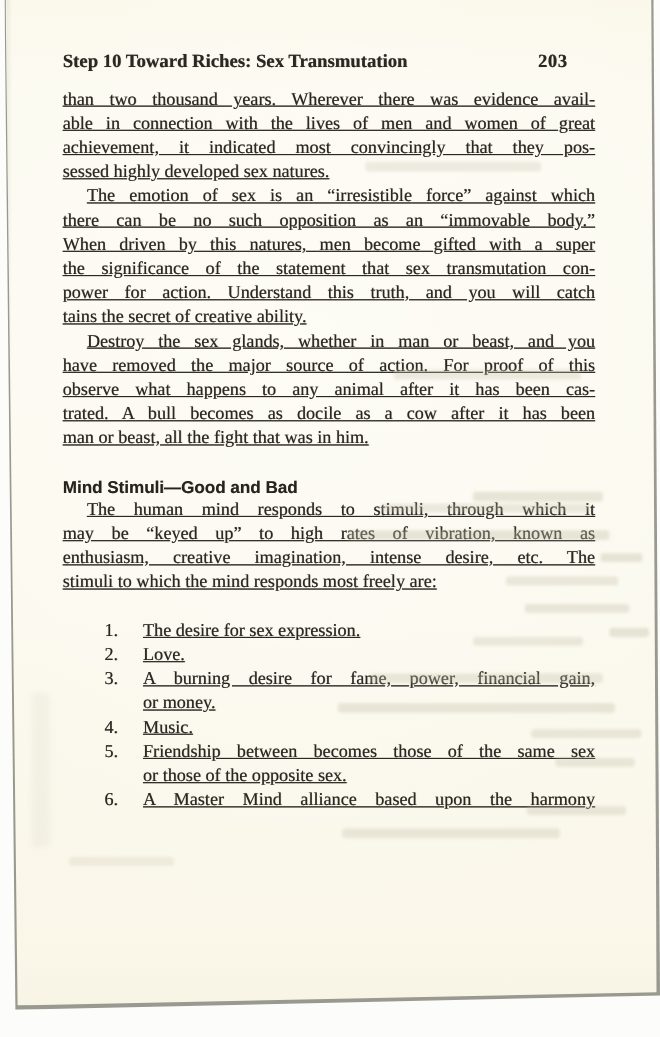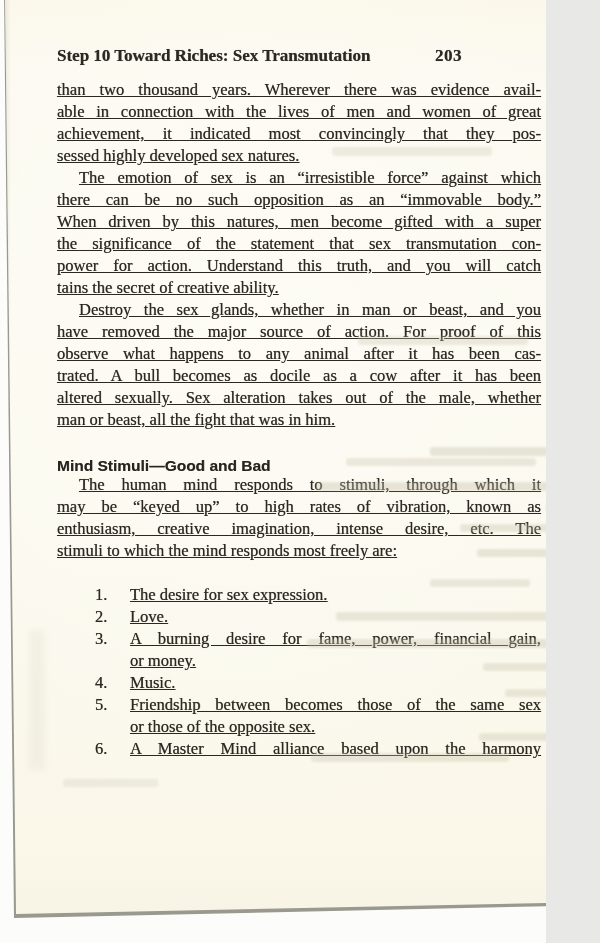"Step 10 Toward Riches: Sex" .stage { width: 546px -> 600px }
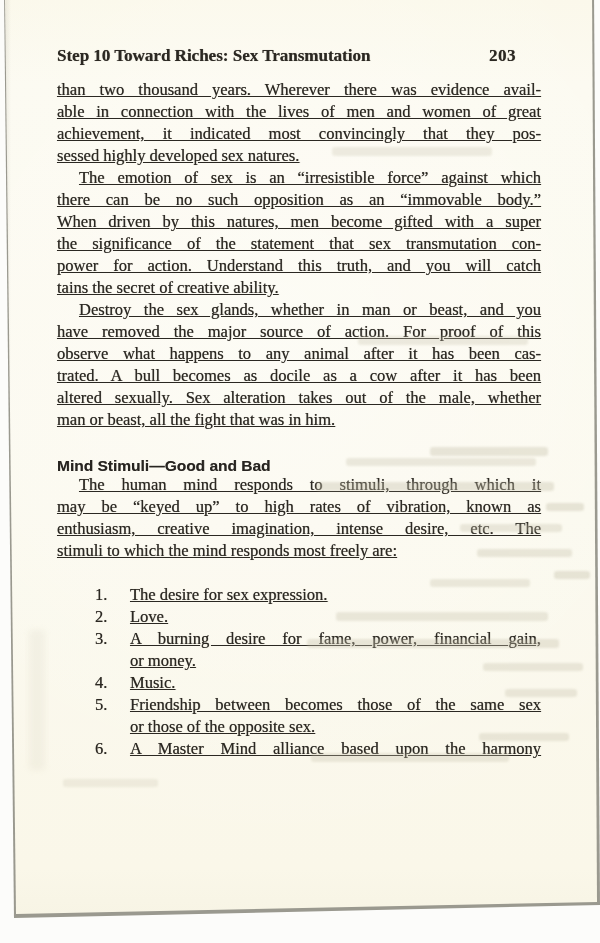"altered sexually. Sex alteration takes" div.line { html: <div>altered sexually. Sex alteration takes out of the male, whether</div> -> none }
